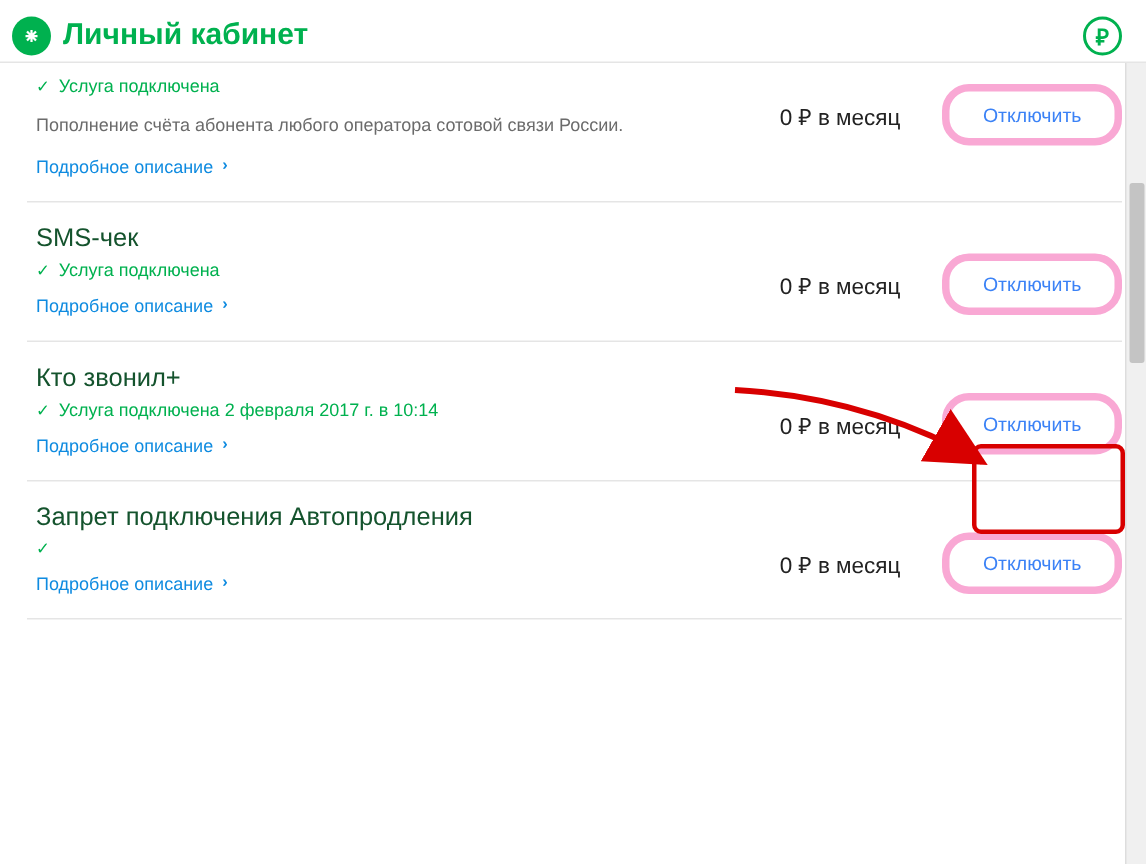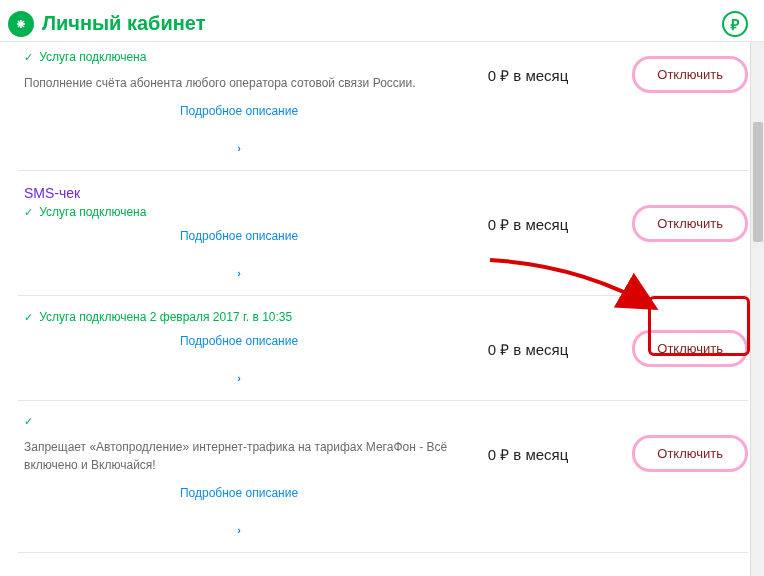"0 ₽ в месяц" .service-right { gap: 64px -> 28px }
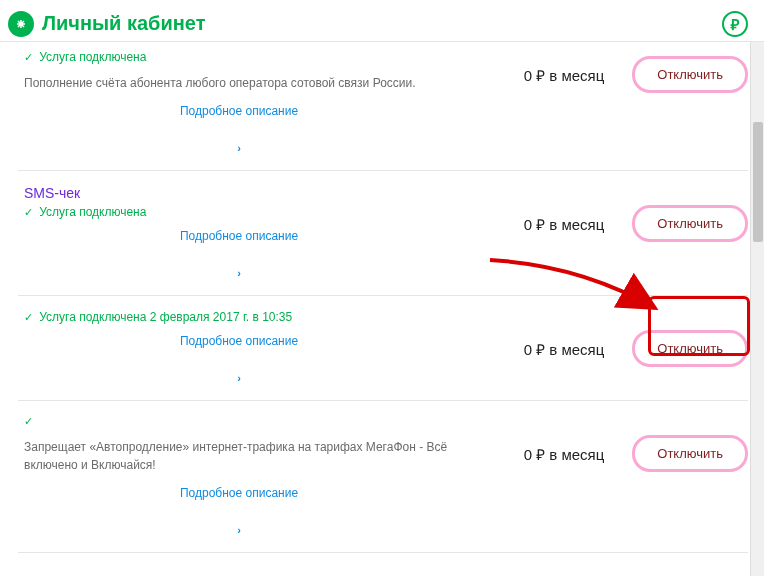"Отключить" .disable-btn { border: 3px solid #f9a8d4 -> 5px solid #f9a8d4; color: #7f1d1d -> #3b82f6 }
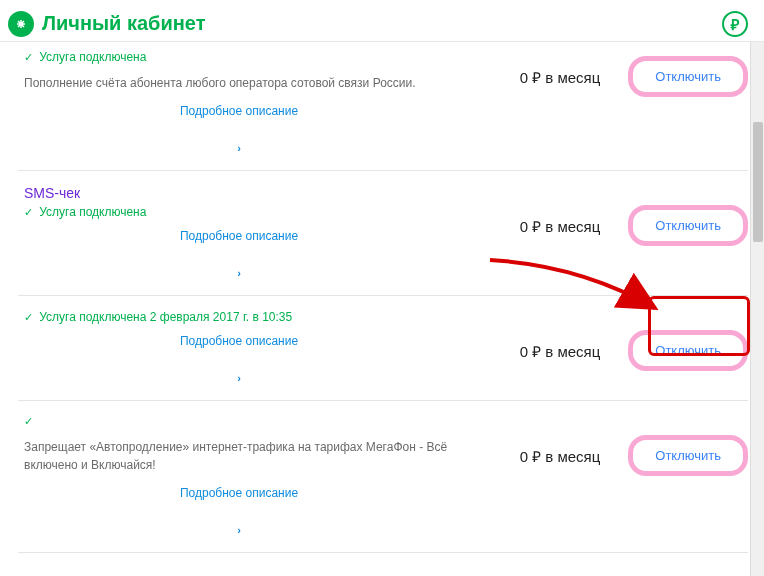"Подробное описание" .details-link { align-items: center -> flex-start; flex-direction: column -> none; gap: 24px -> 6px }
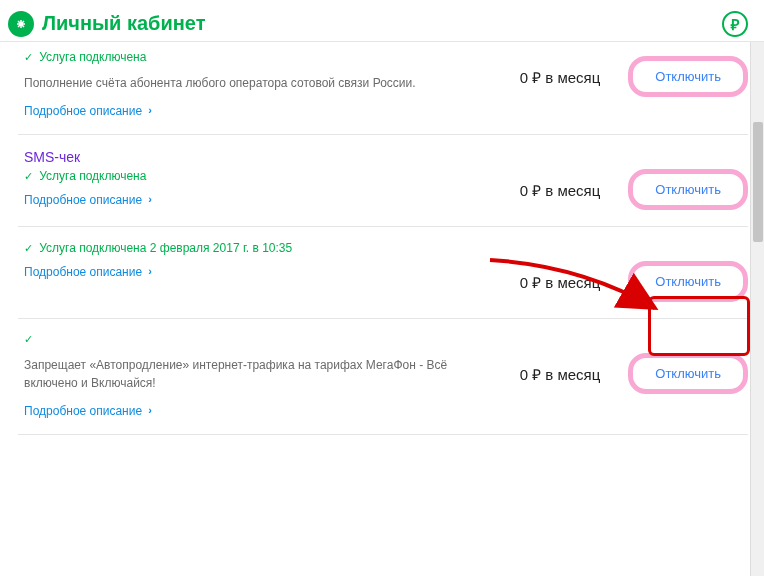"SMS-чек" .service-title { color: #6d28d9 -> #14532d; font-size: 14px -> 17px }
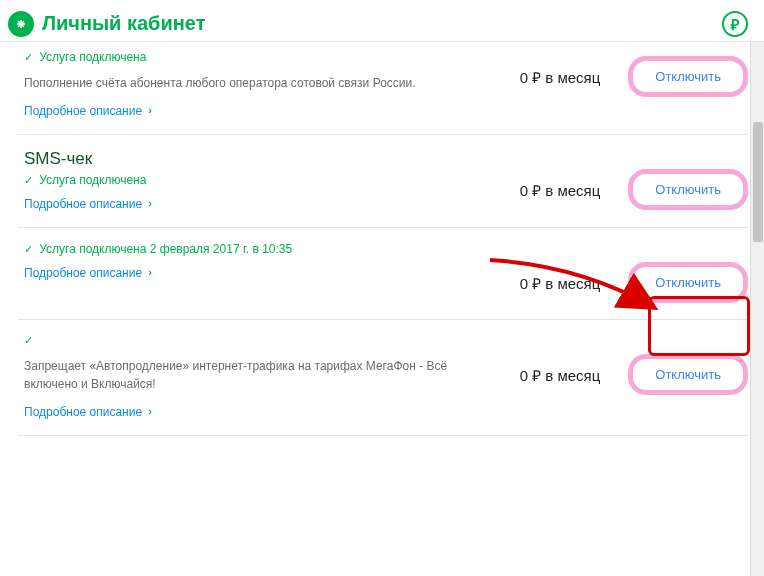"Кто звонил+" div.service-title { html: none -> <div>Кто звонил+</div> }
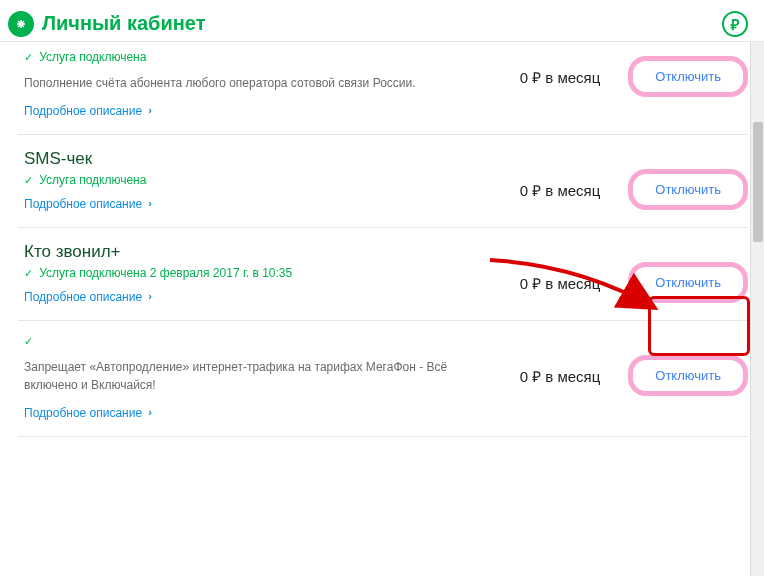"Услуга подключена 2 февраля 2017" span { text: 10:35 -> 10:14 }
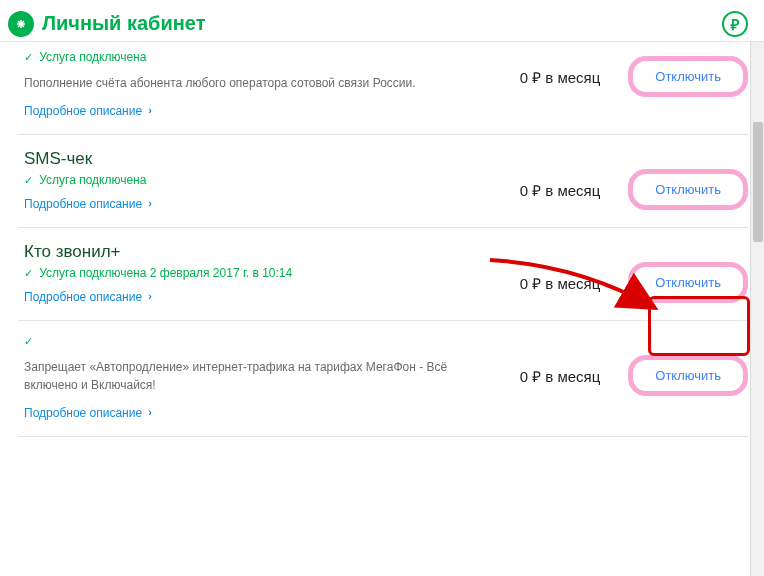"Запрет подключения Автопродления" div.service-title { html: none -> <div>Запрет подключения Автопродления</div> }
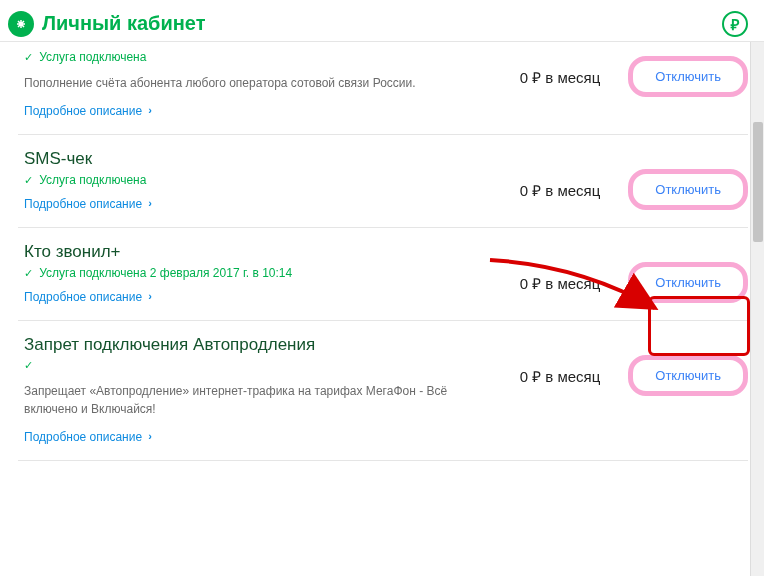"Запрещает «Автопродление»" div.service-desc { html: <div>Запрещает «Автопродление» интернет-трафика на тарифах МегаФон - Всё включено и Включайся!</div> -> none }
